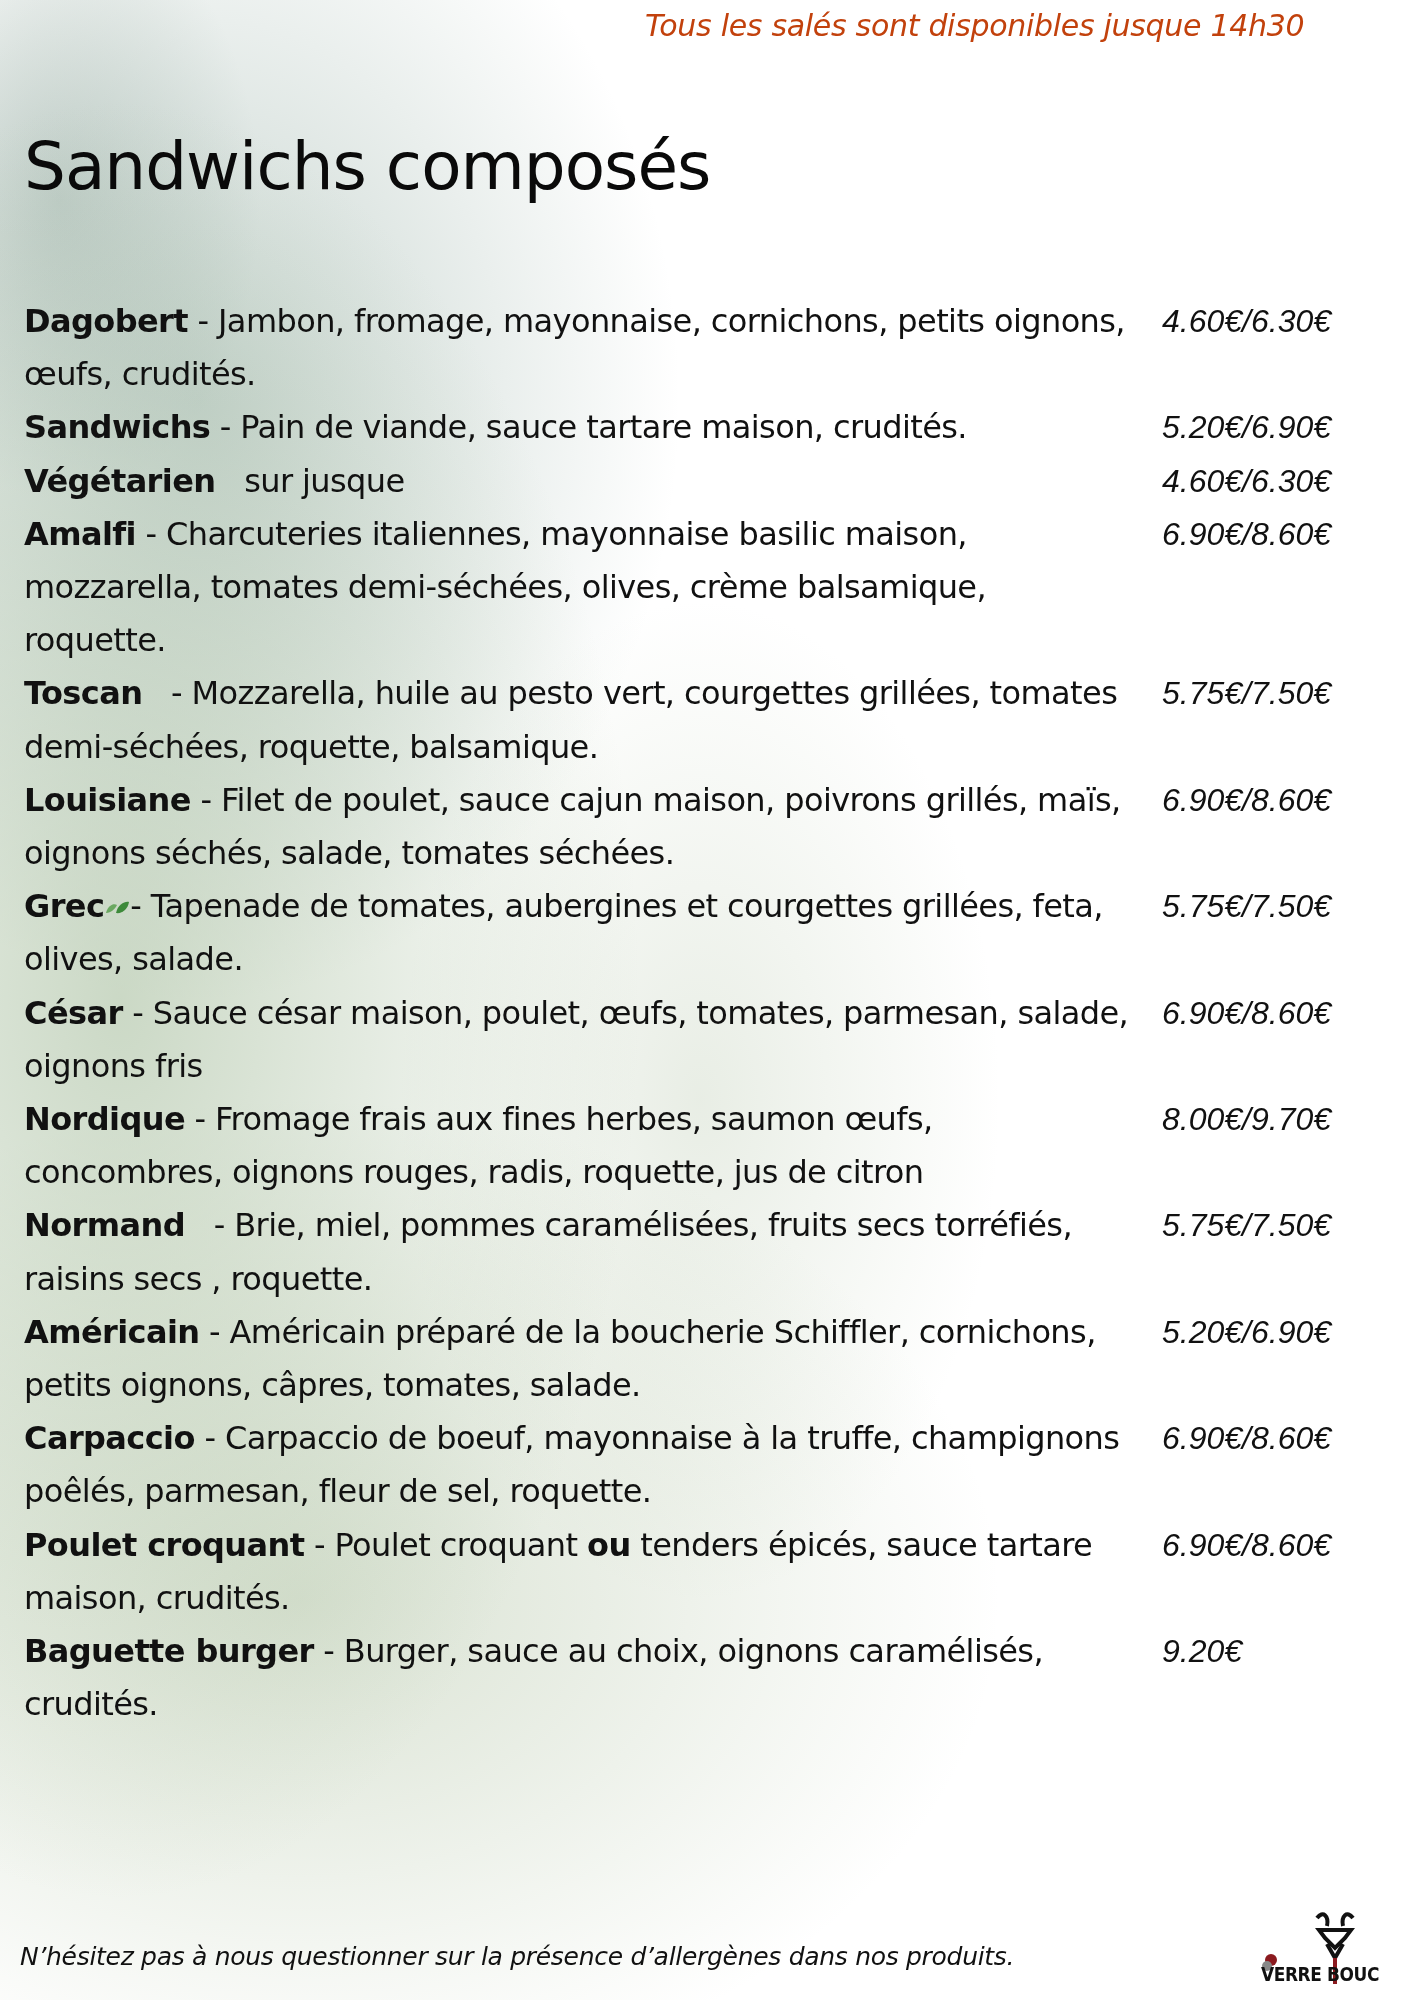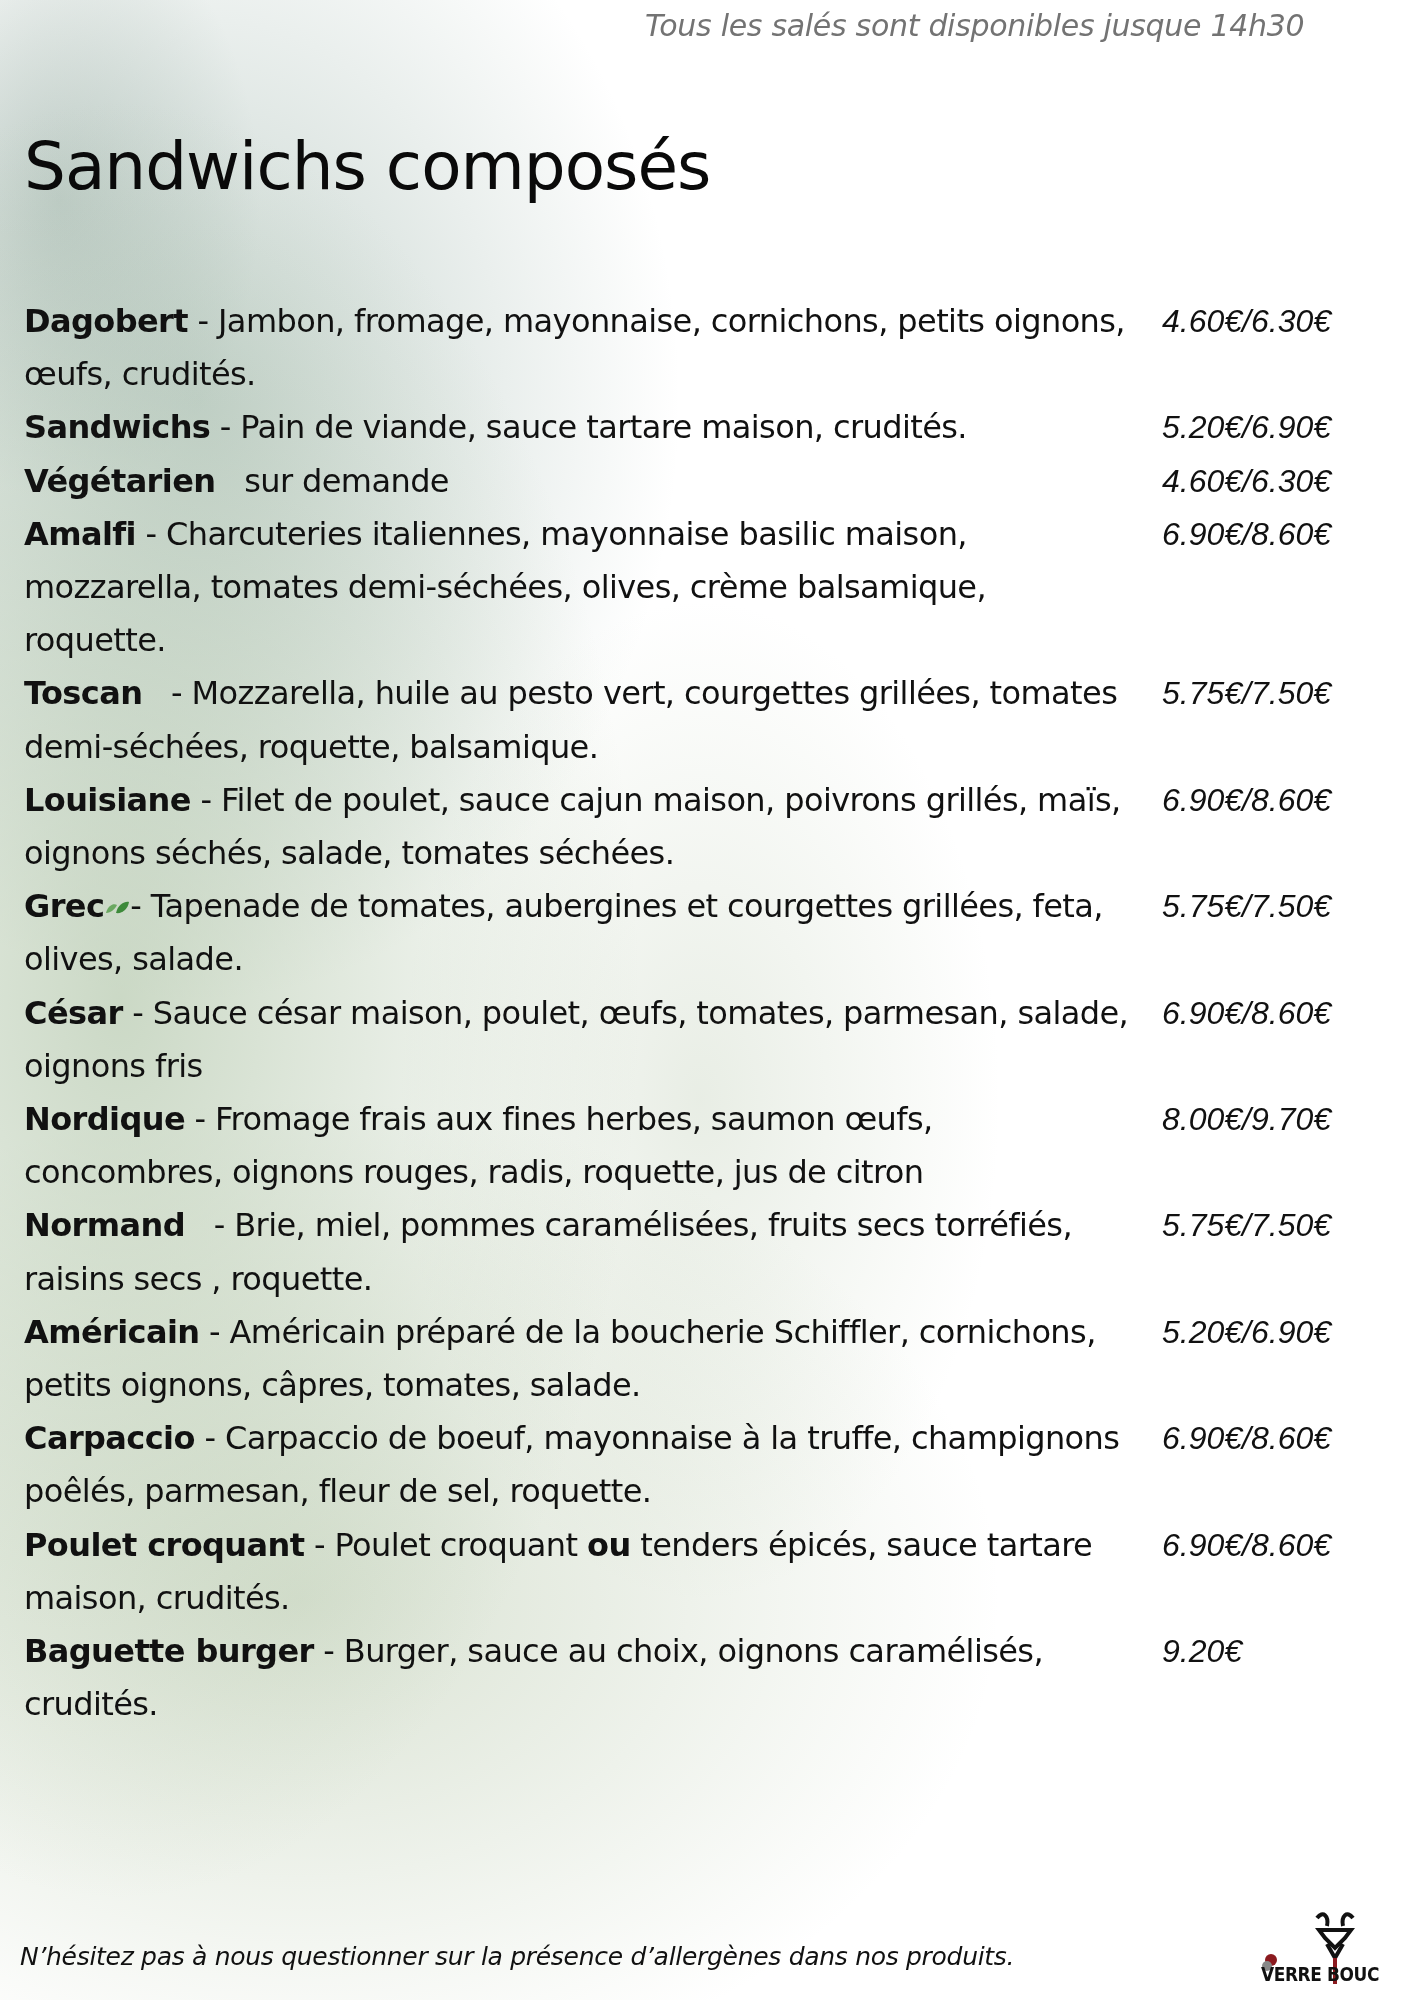"Tous les salés sont disponibles" .top-note { color: #737373 -> #c2410c }
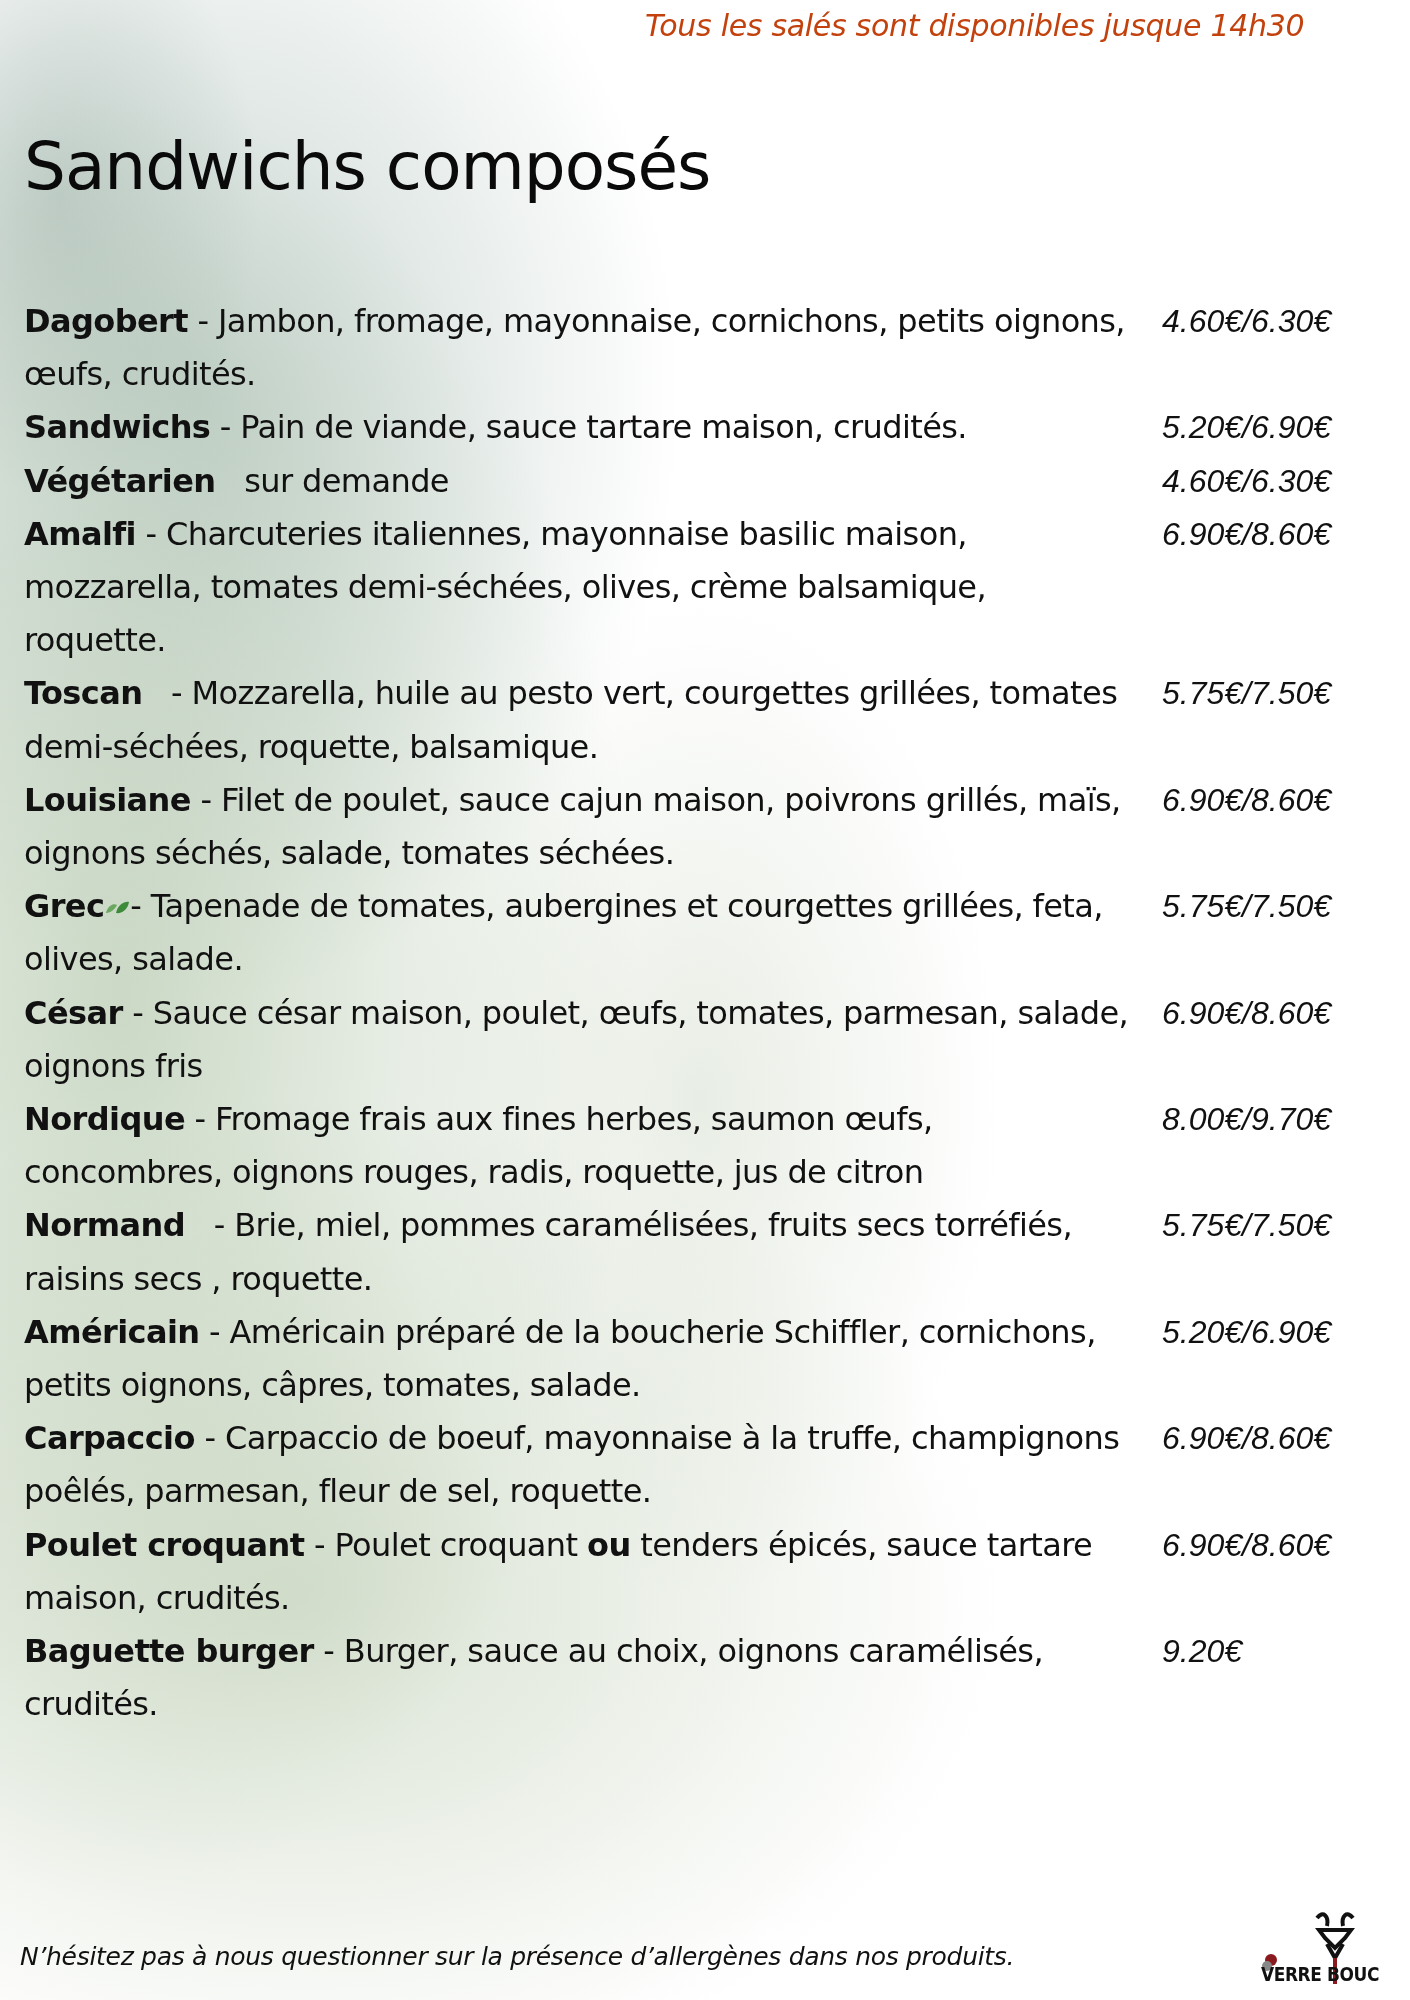"sur demande" span { text: demande -> jusque }
